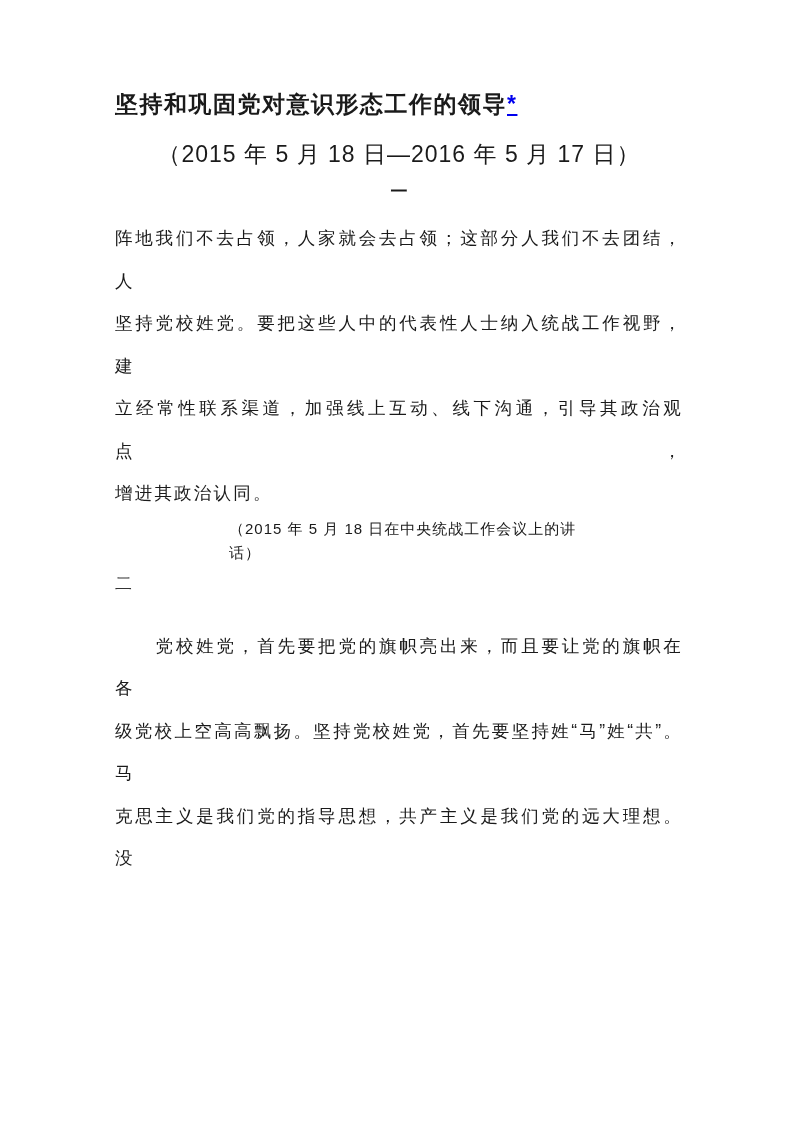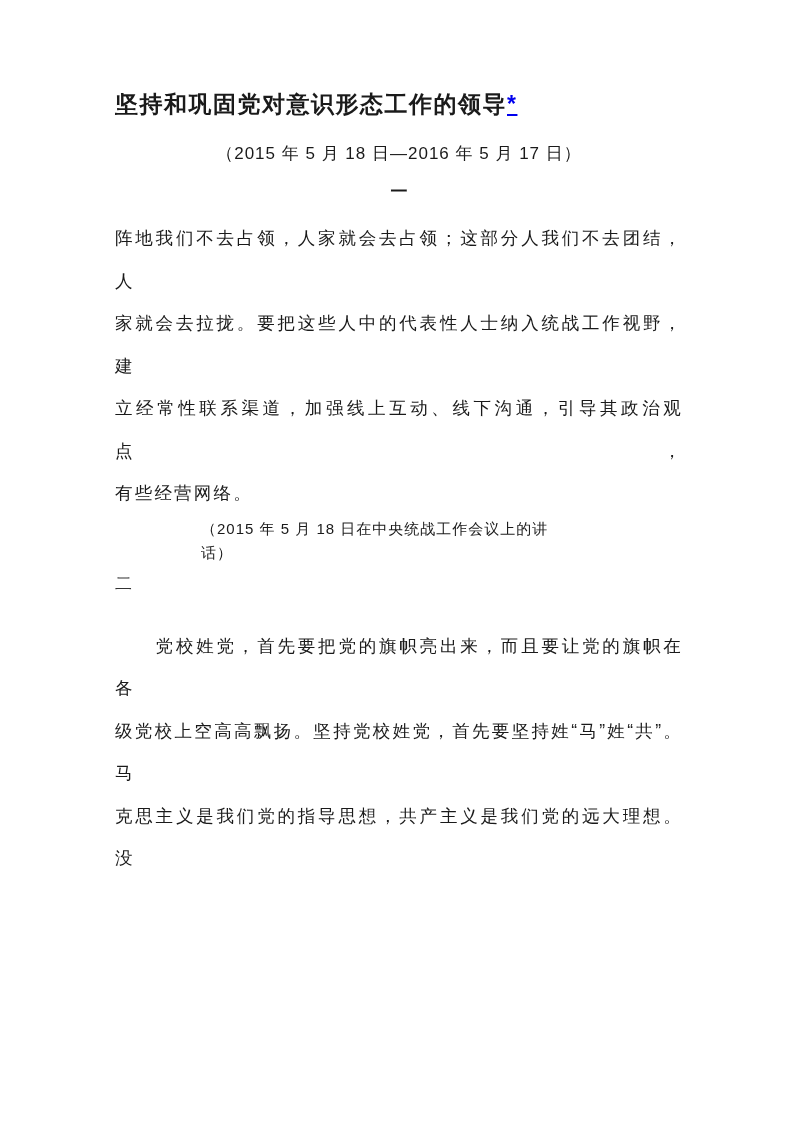"（2015 年 5 月 18 日—2016" .doc-subtitle { font-size: 17px -> 23px }
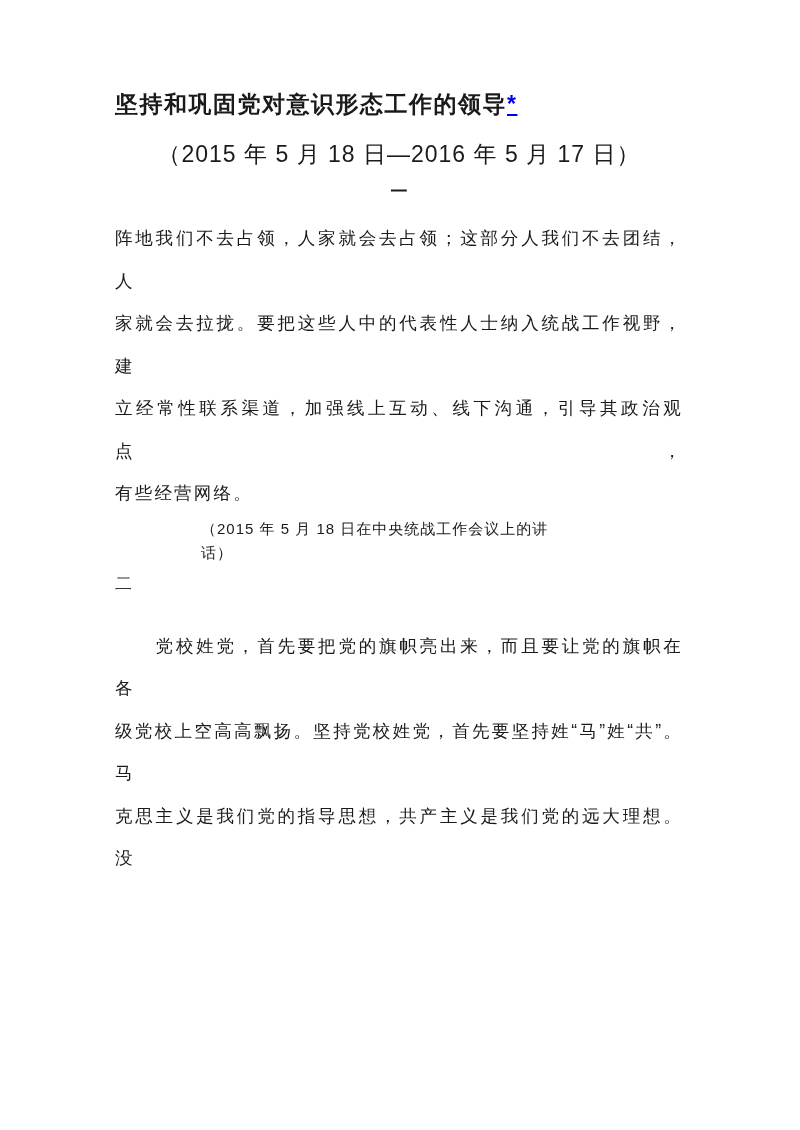"家就会去拉拢。要把这些人中的代表性人士纳入统战工作视野，建" div.jline { text: 家就会去拉拢 -> 坚持党校姓党 }
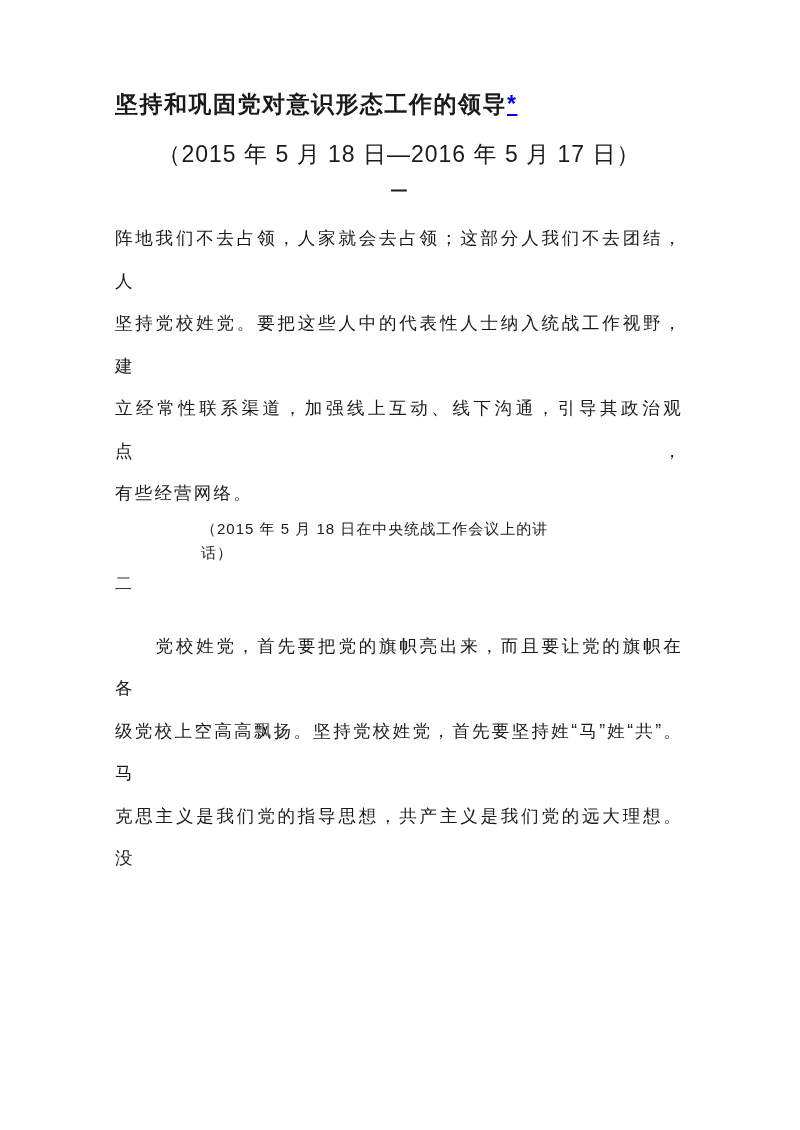"有些经营网络。" div.jline { text: 有些经营网络 -> 增进其政治认同 }
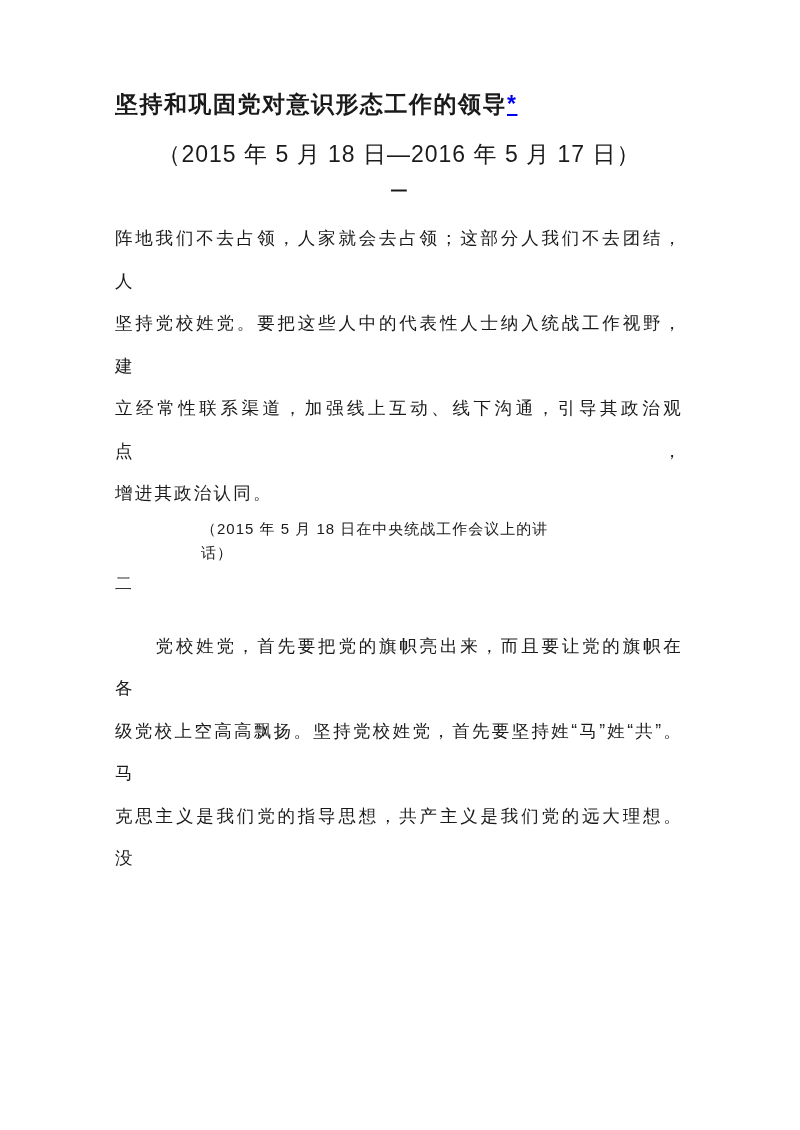"（2015 年 5 月 18 日在中央统战工作会议上的讲" .citation { margin-left: 86px -> 114px }
